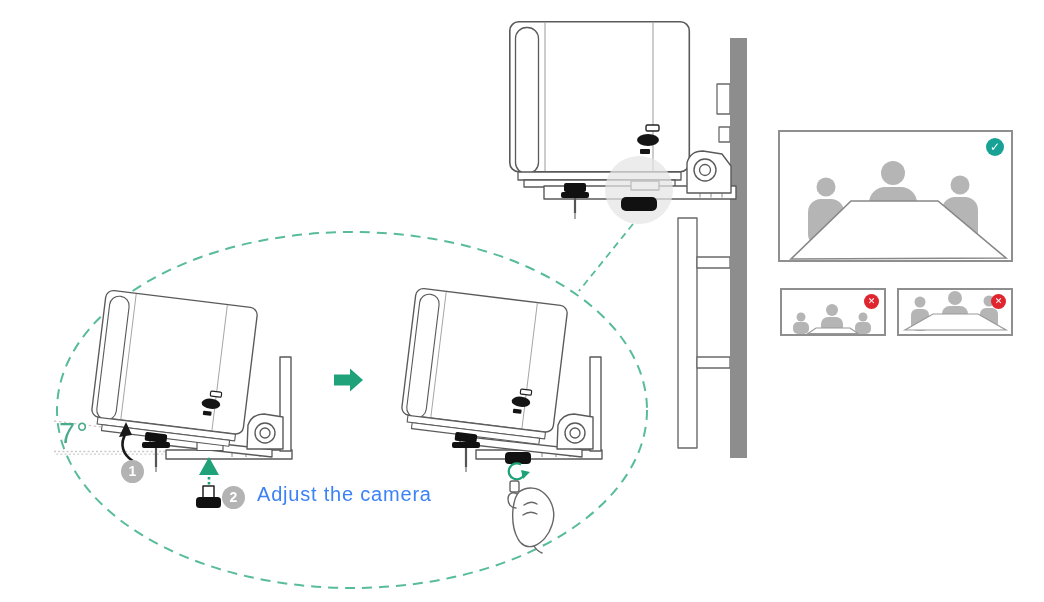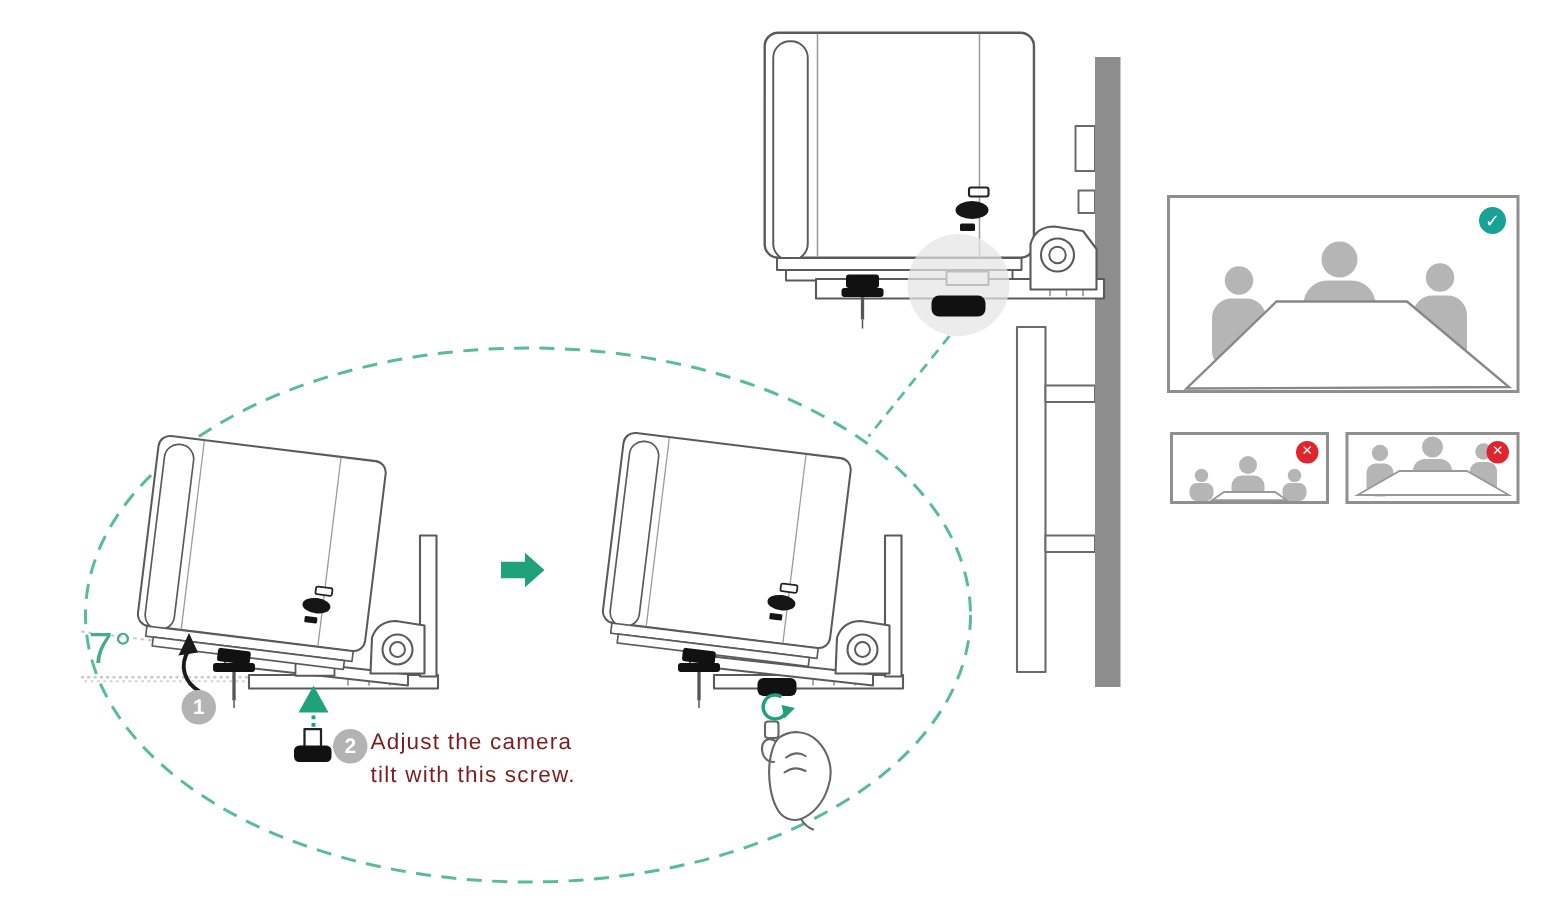"Adjust the camera" #step2-text { color: #7f1d1d -> #3b82f6; font-size: 15px -> 20px; left: 247px -> 257px }
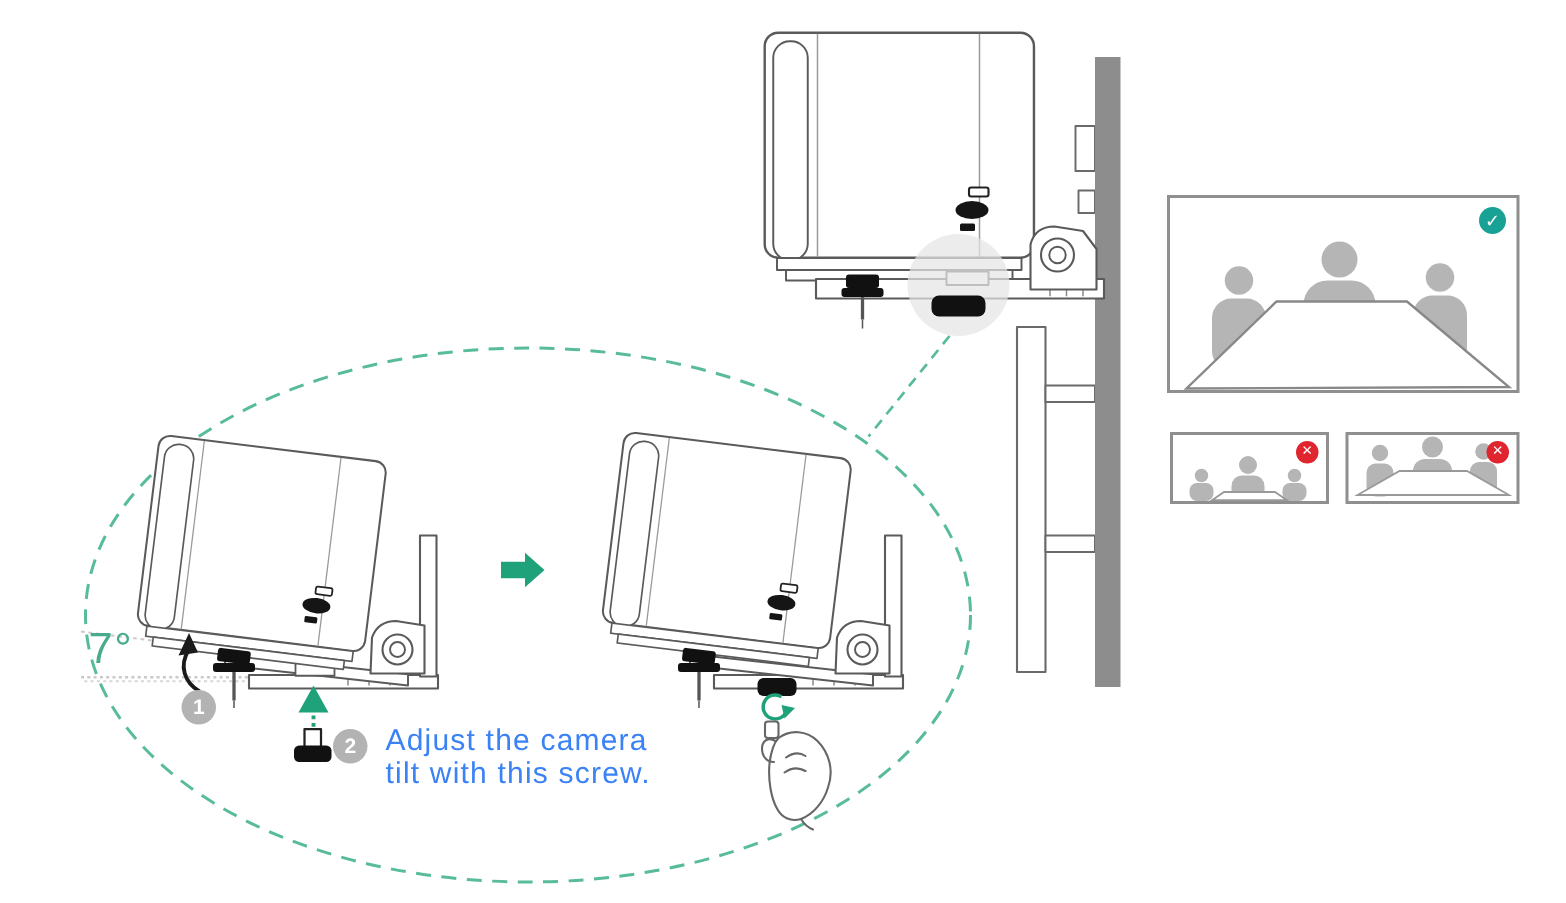"tilt with this screw." span { html: <span>tilt with this screw.</span> -> none }
